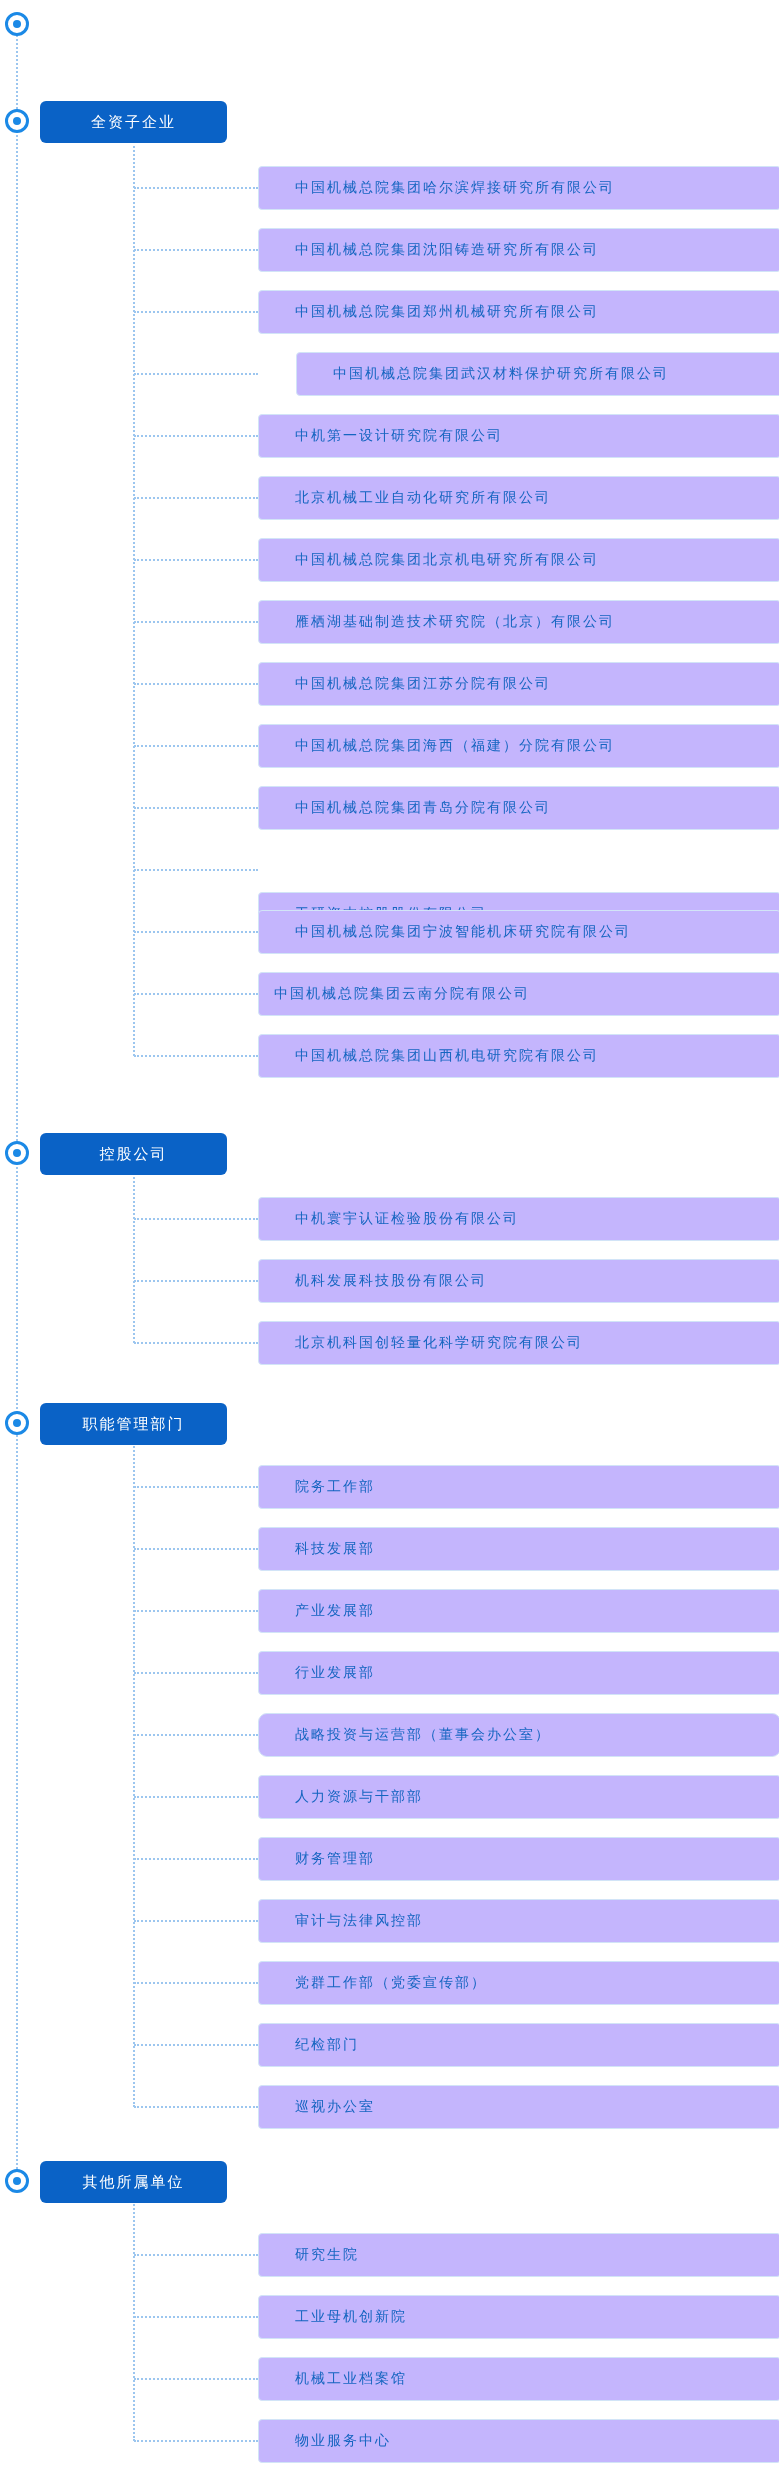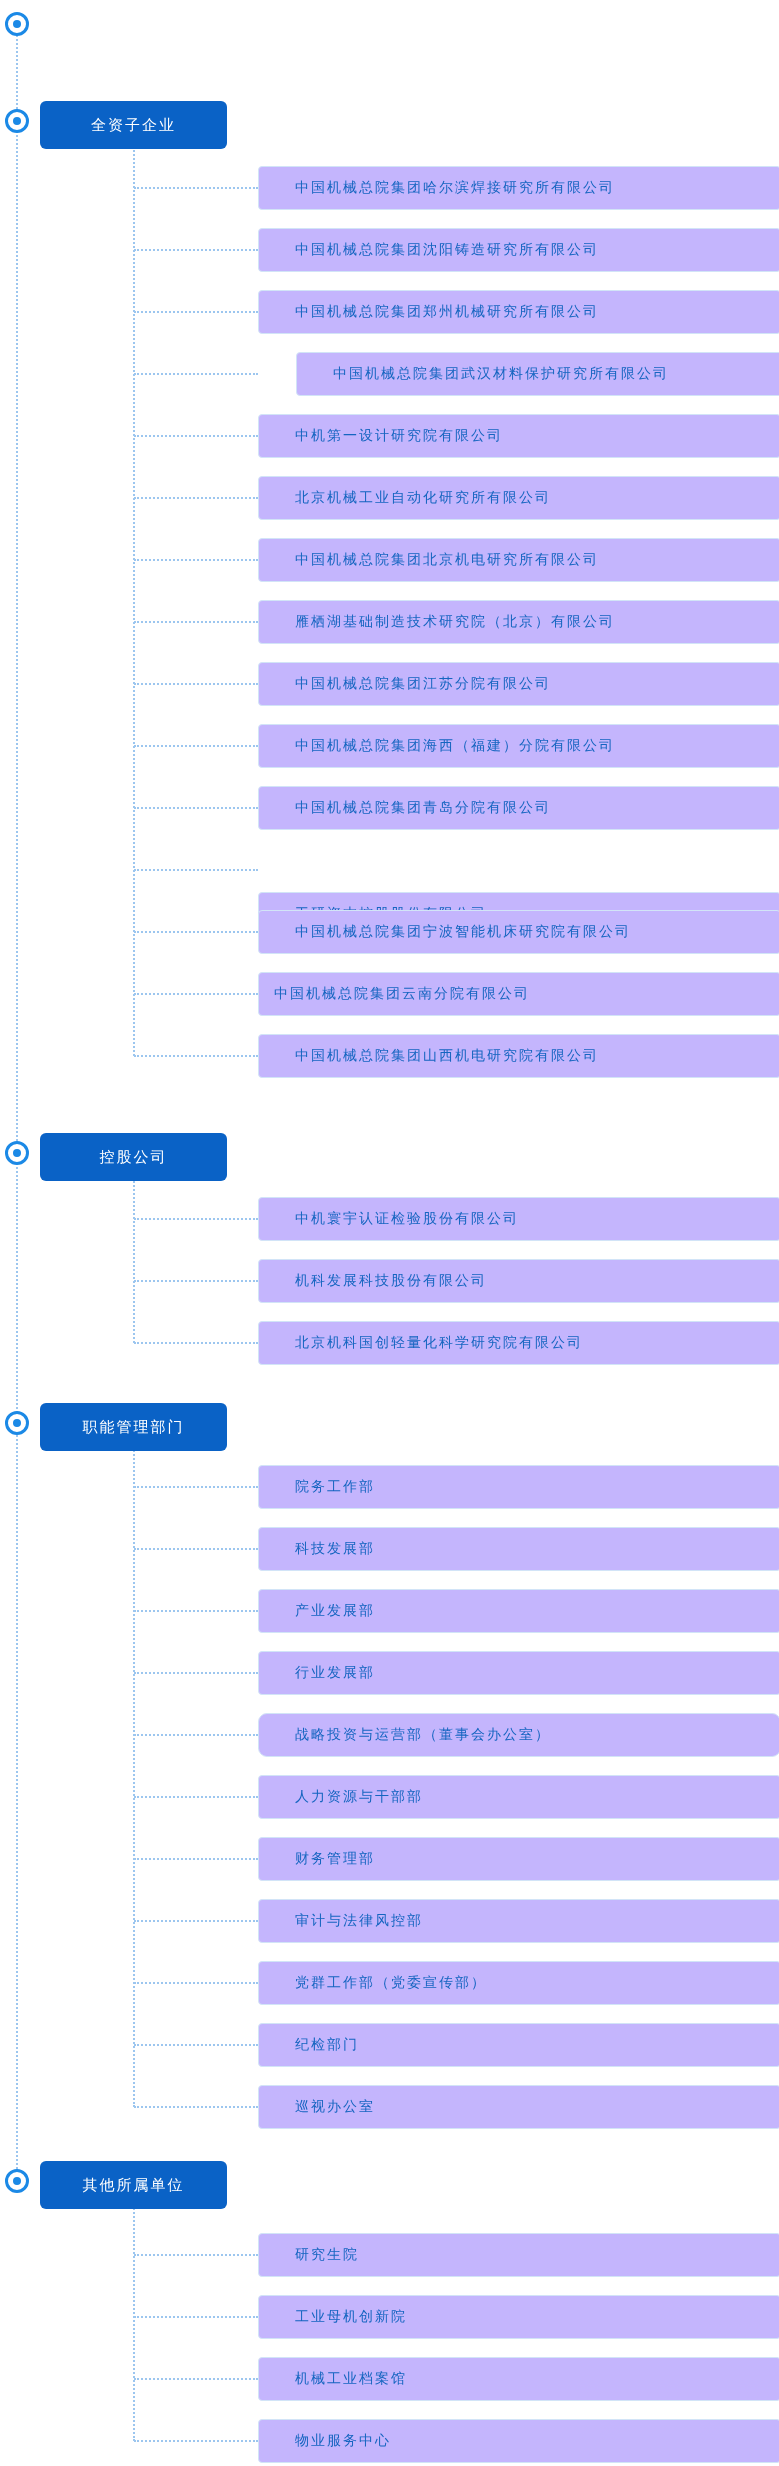"全资子企业" .sec-header { height: 48px -> 42px }
